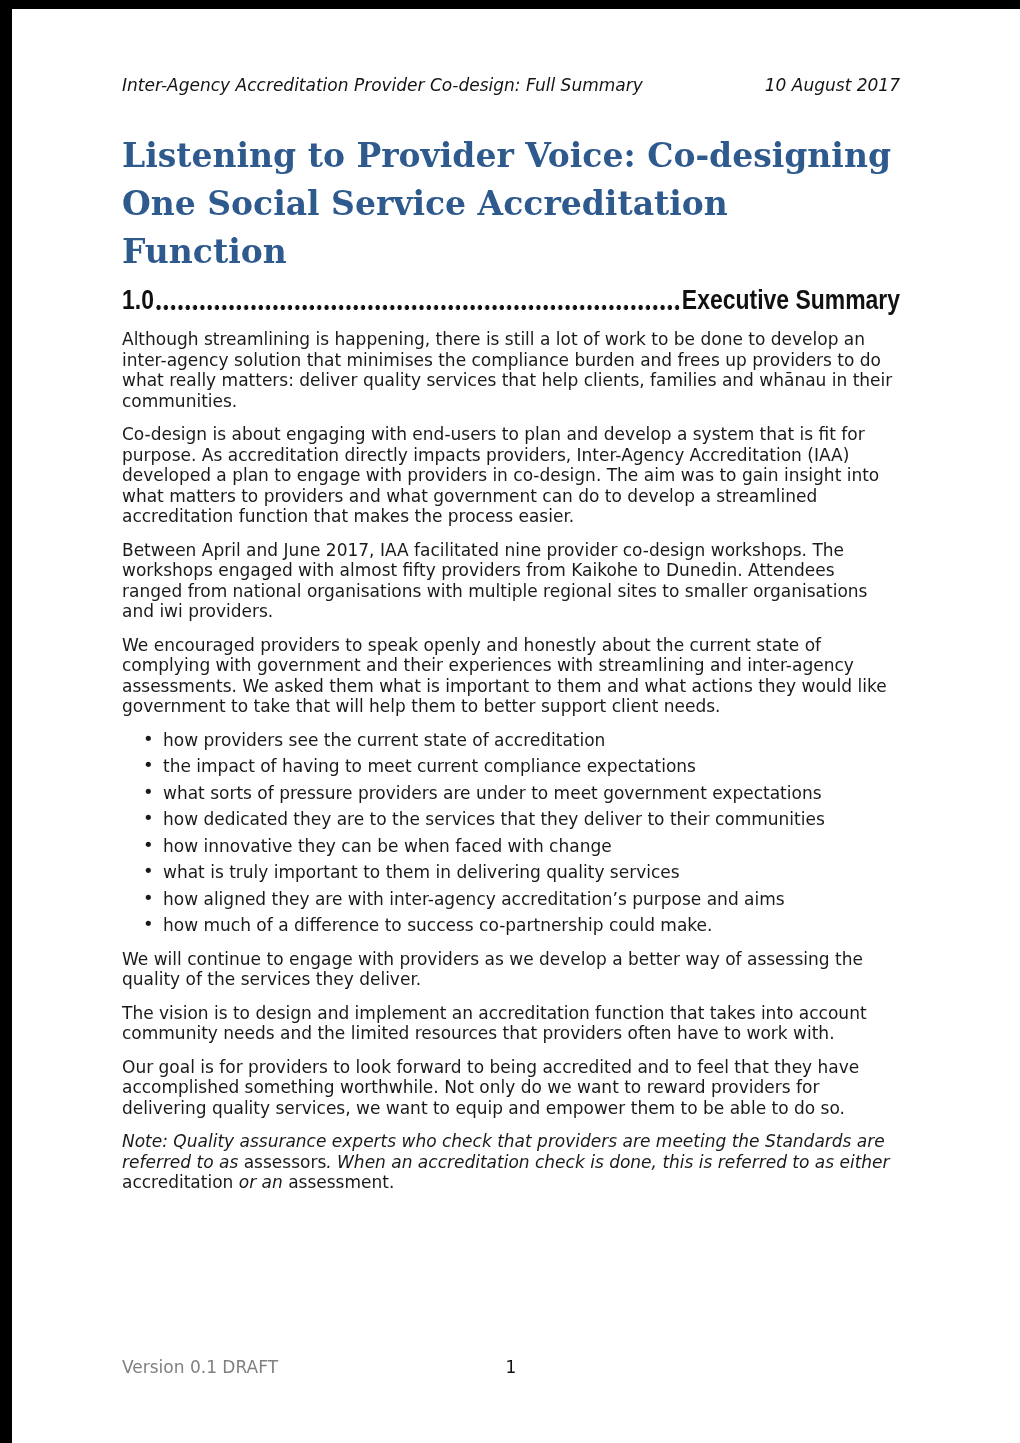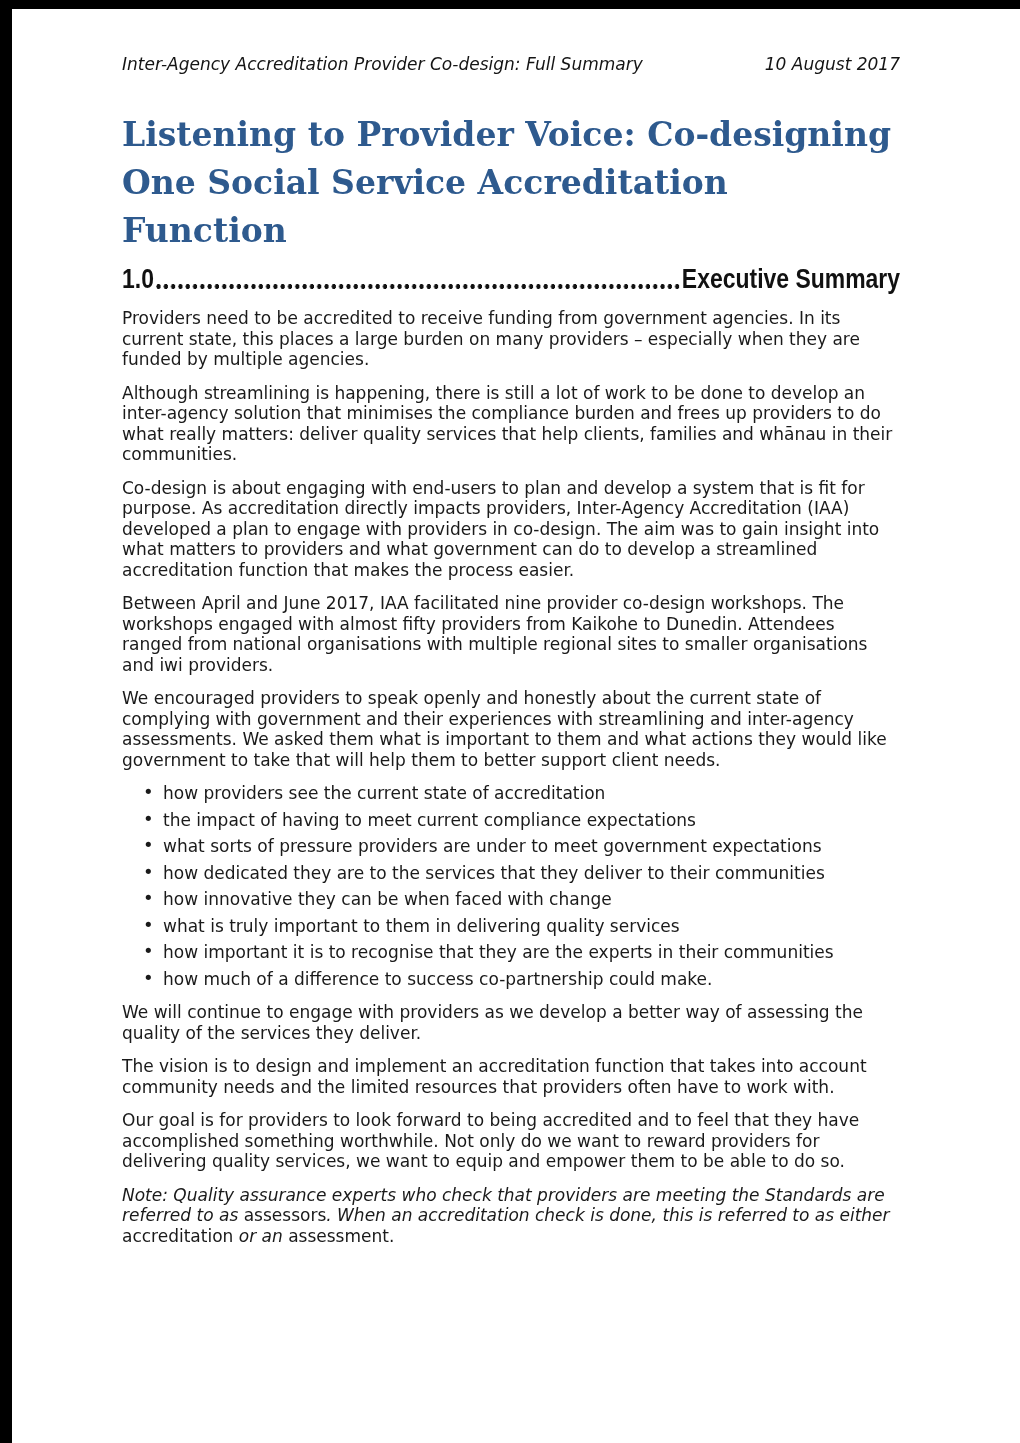"Inter-Agency Accreditation Provider" .doc-header { margin-top: 54px -> 75px }
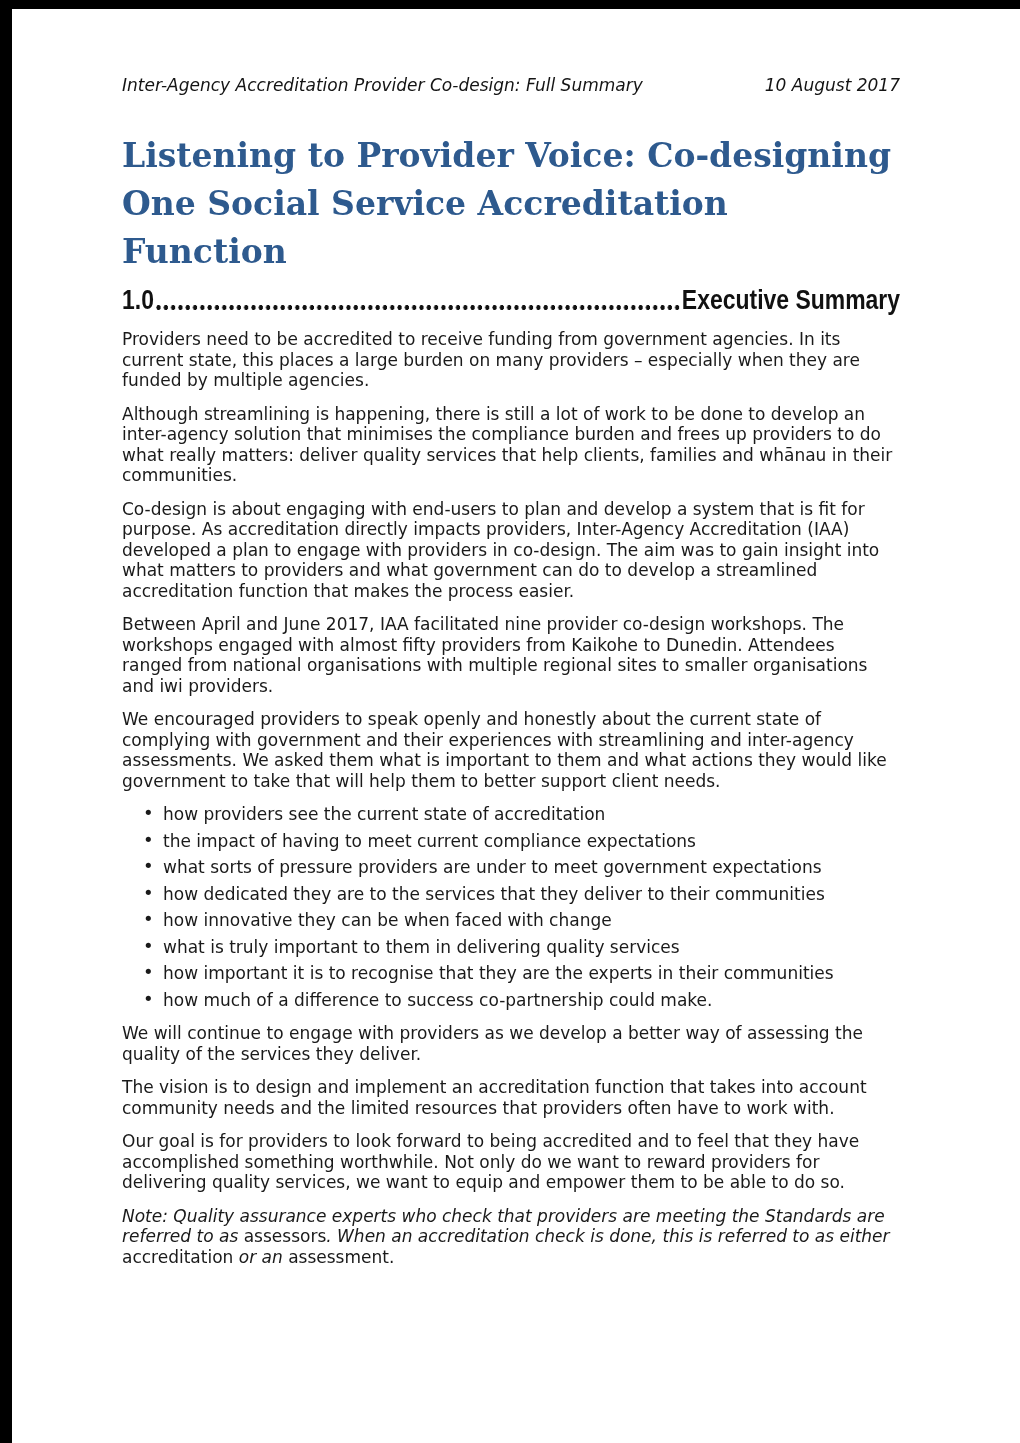"Providers need to be accredited" p.para { html: <p>Providers need to be accredited to receive funding from government agencies. In its current state, this places a large burden on many providers – especially when they are funded by multiple agencies.</p> -> none }
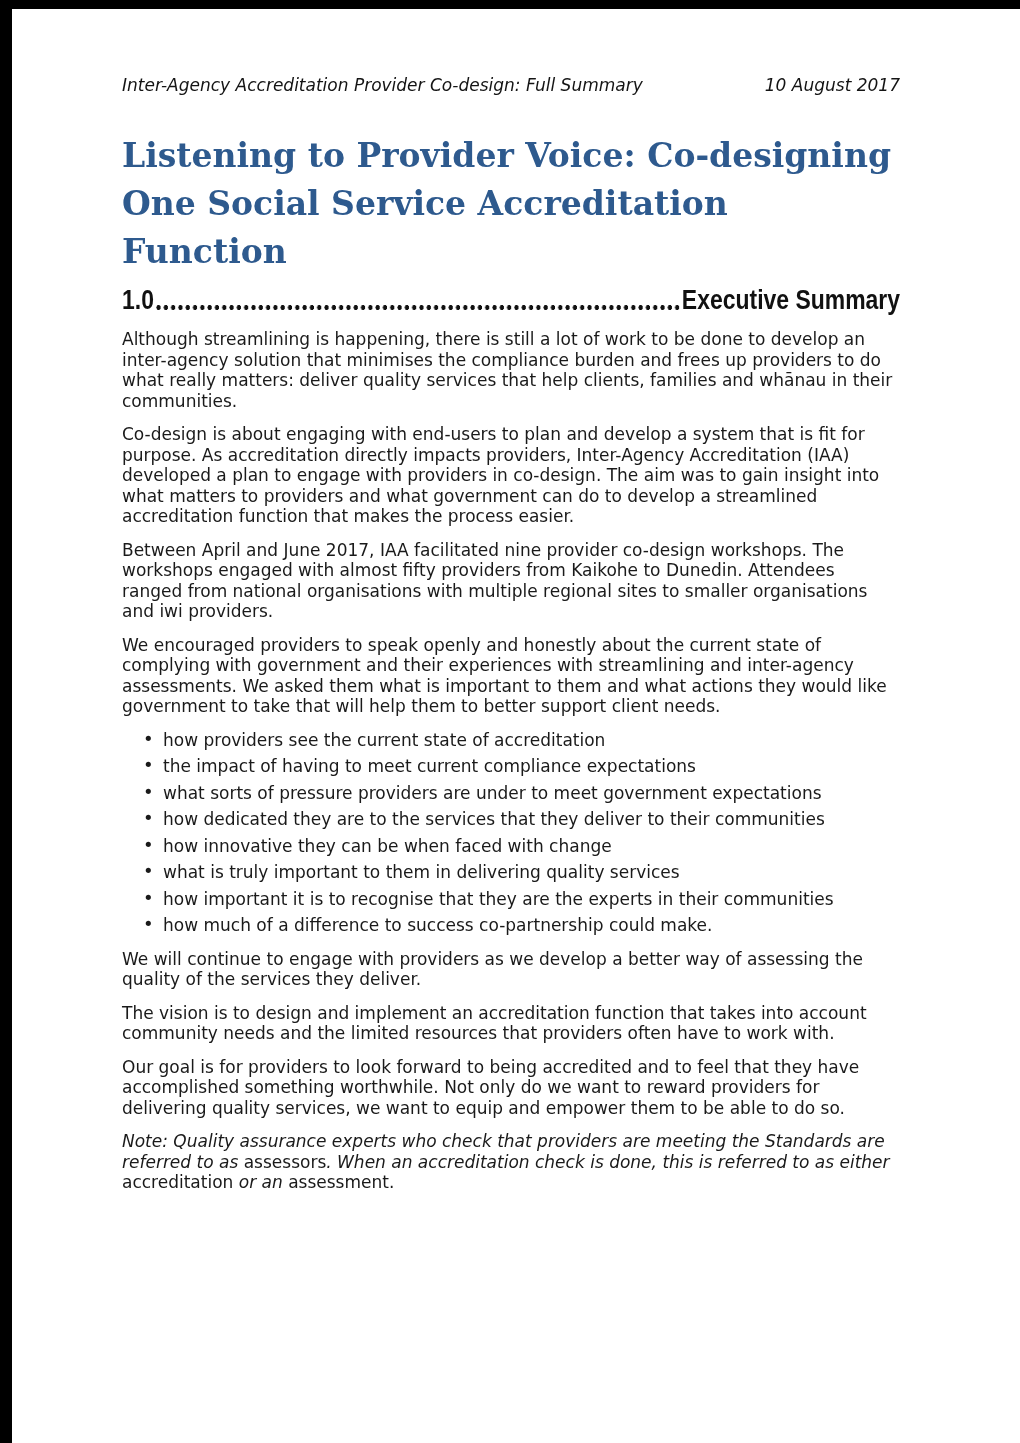"how aligned they are with" div.bullet-item { html: none -> <div>how aligned they are with inter-agency accreditation’s purpose and aims</div> }
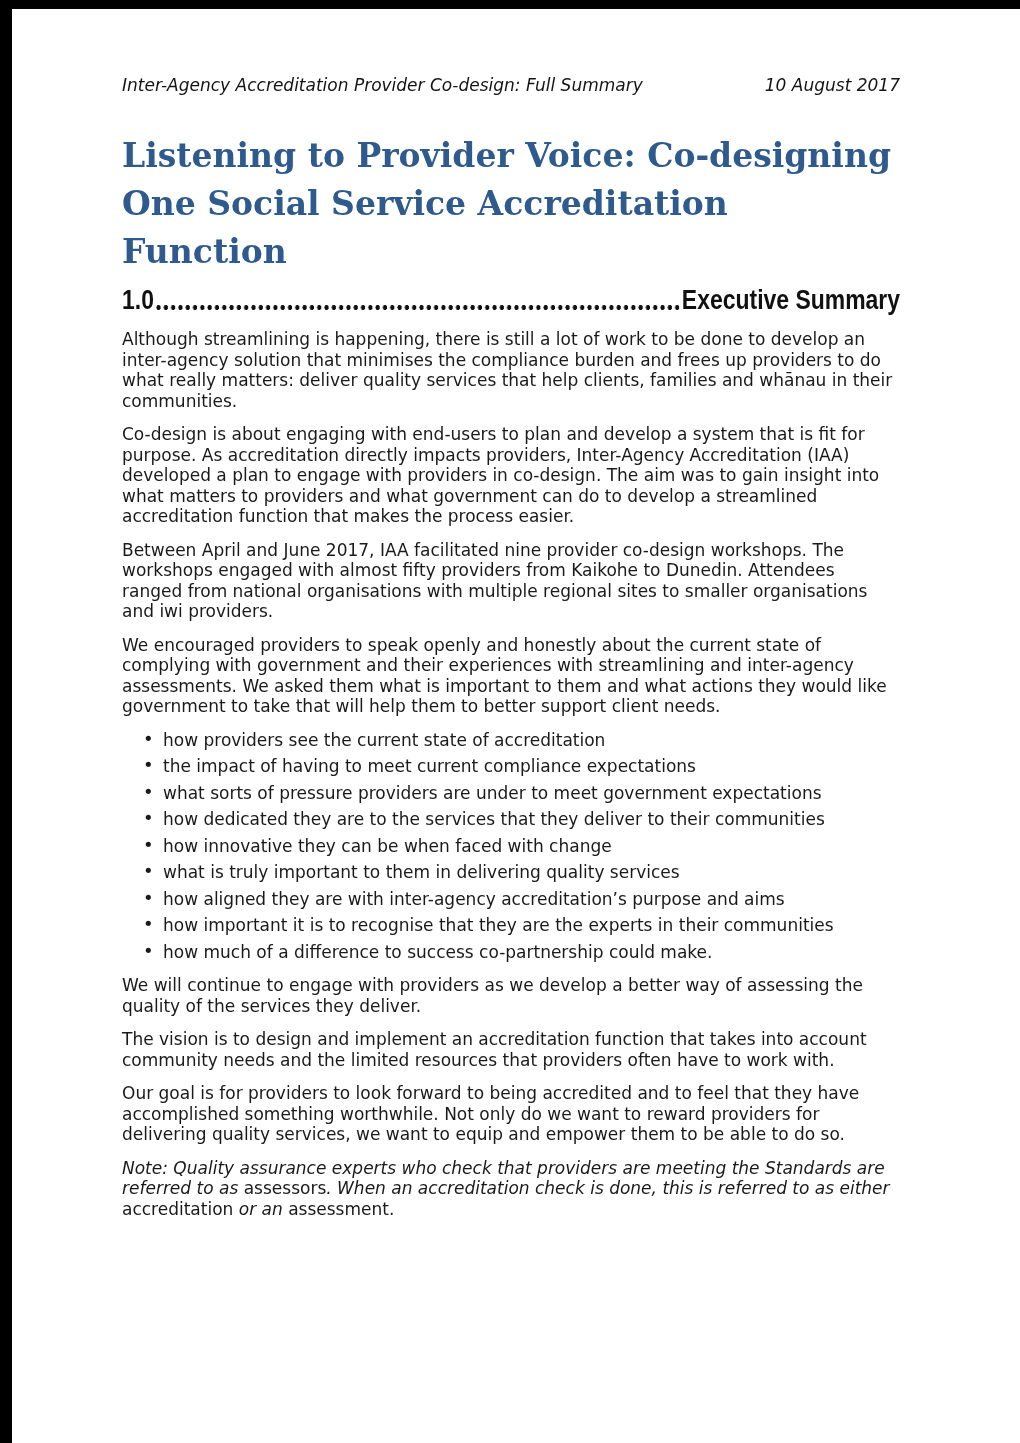"how important it is to" div.bullet-item { html: <div>how important it is to recognise that they are the experts in their communities</div> -> none }
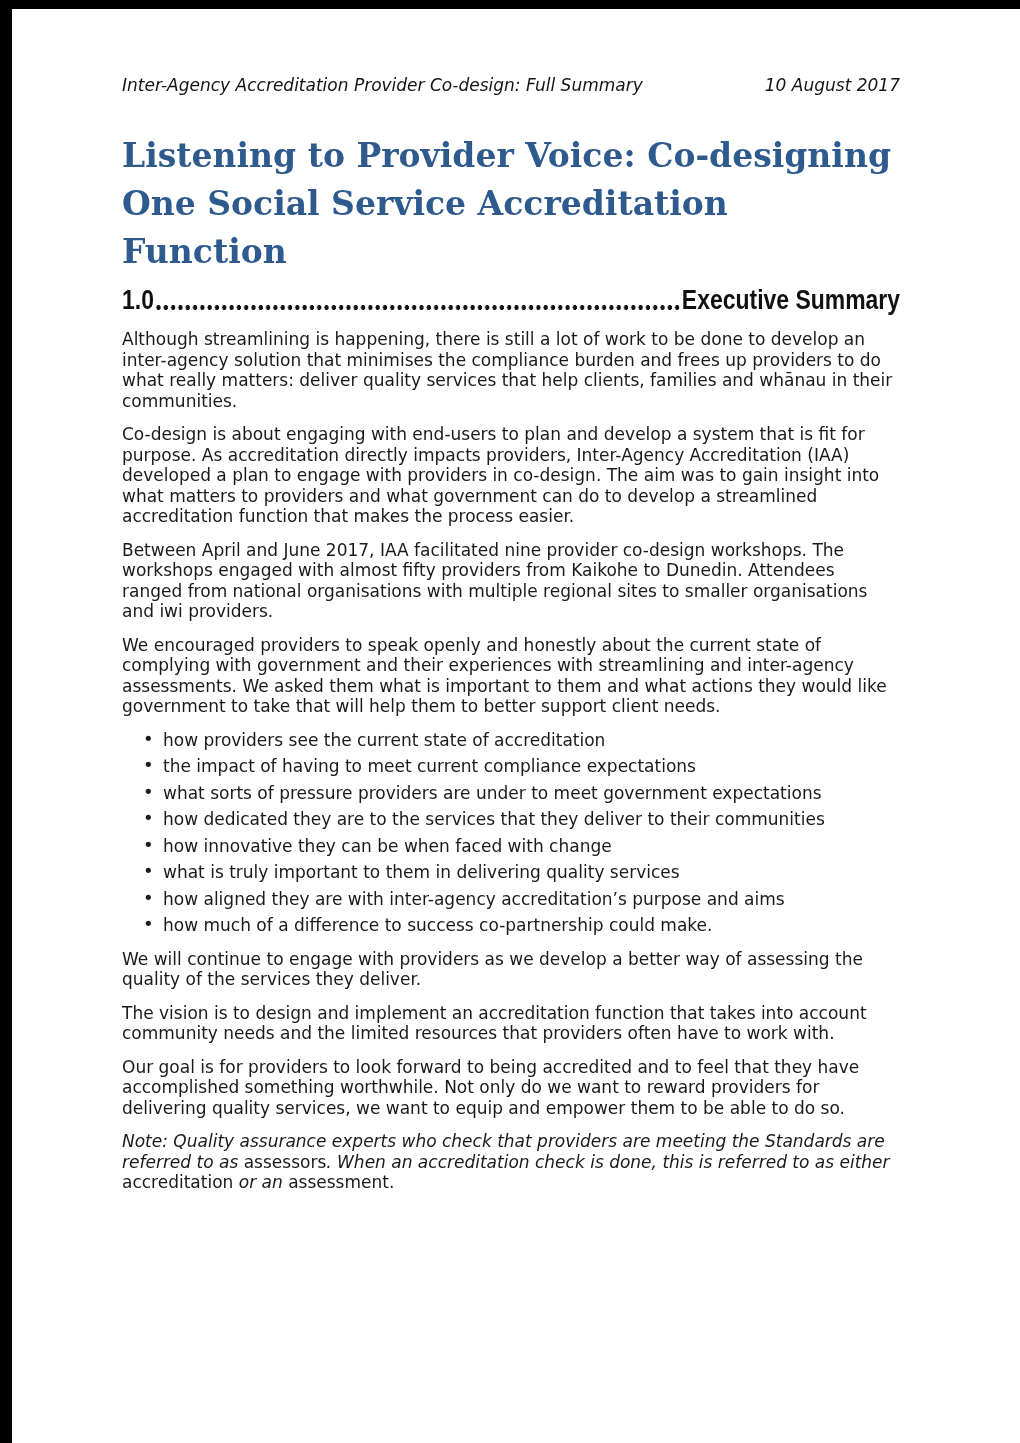"Version 0.1 DRAFT" div.doc-footer { html: none -> <div> <span>Version 0.1 DRAFT</span> <span>1</span> </div> }
